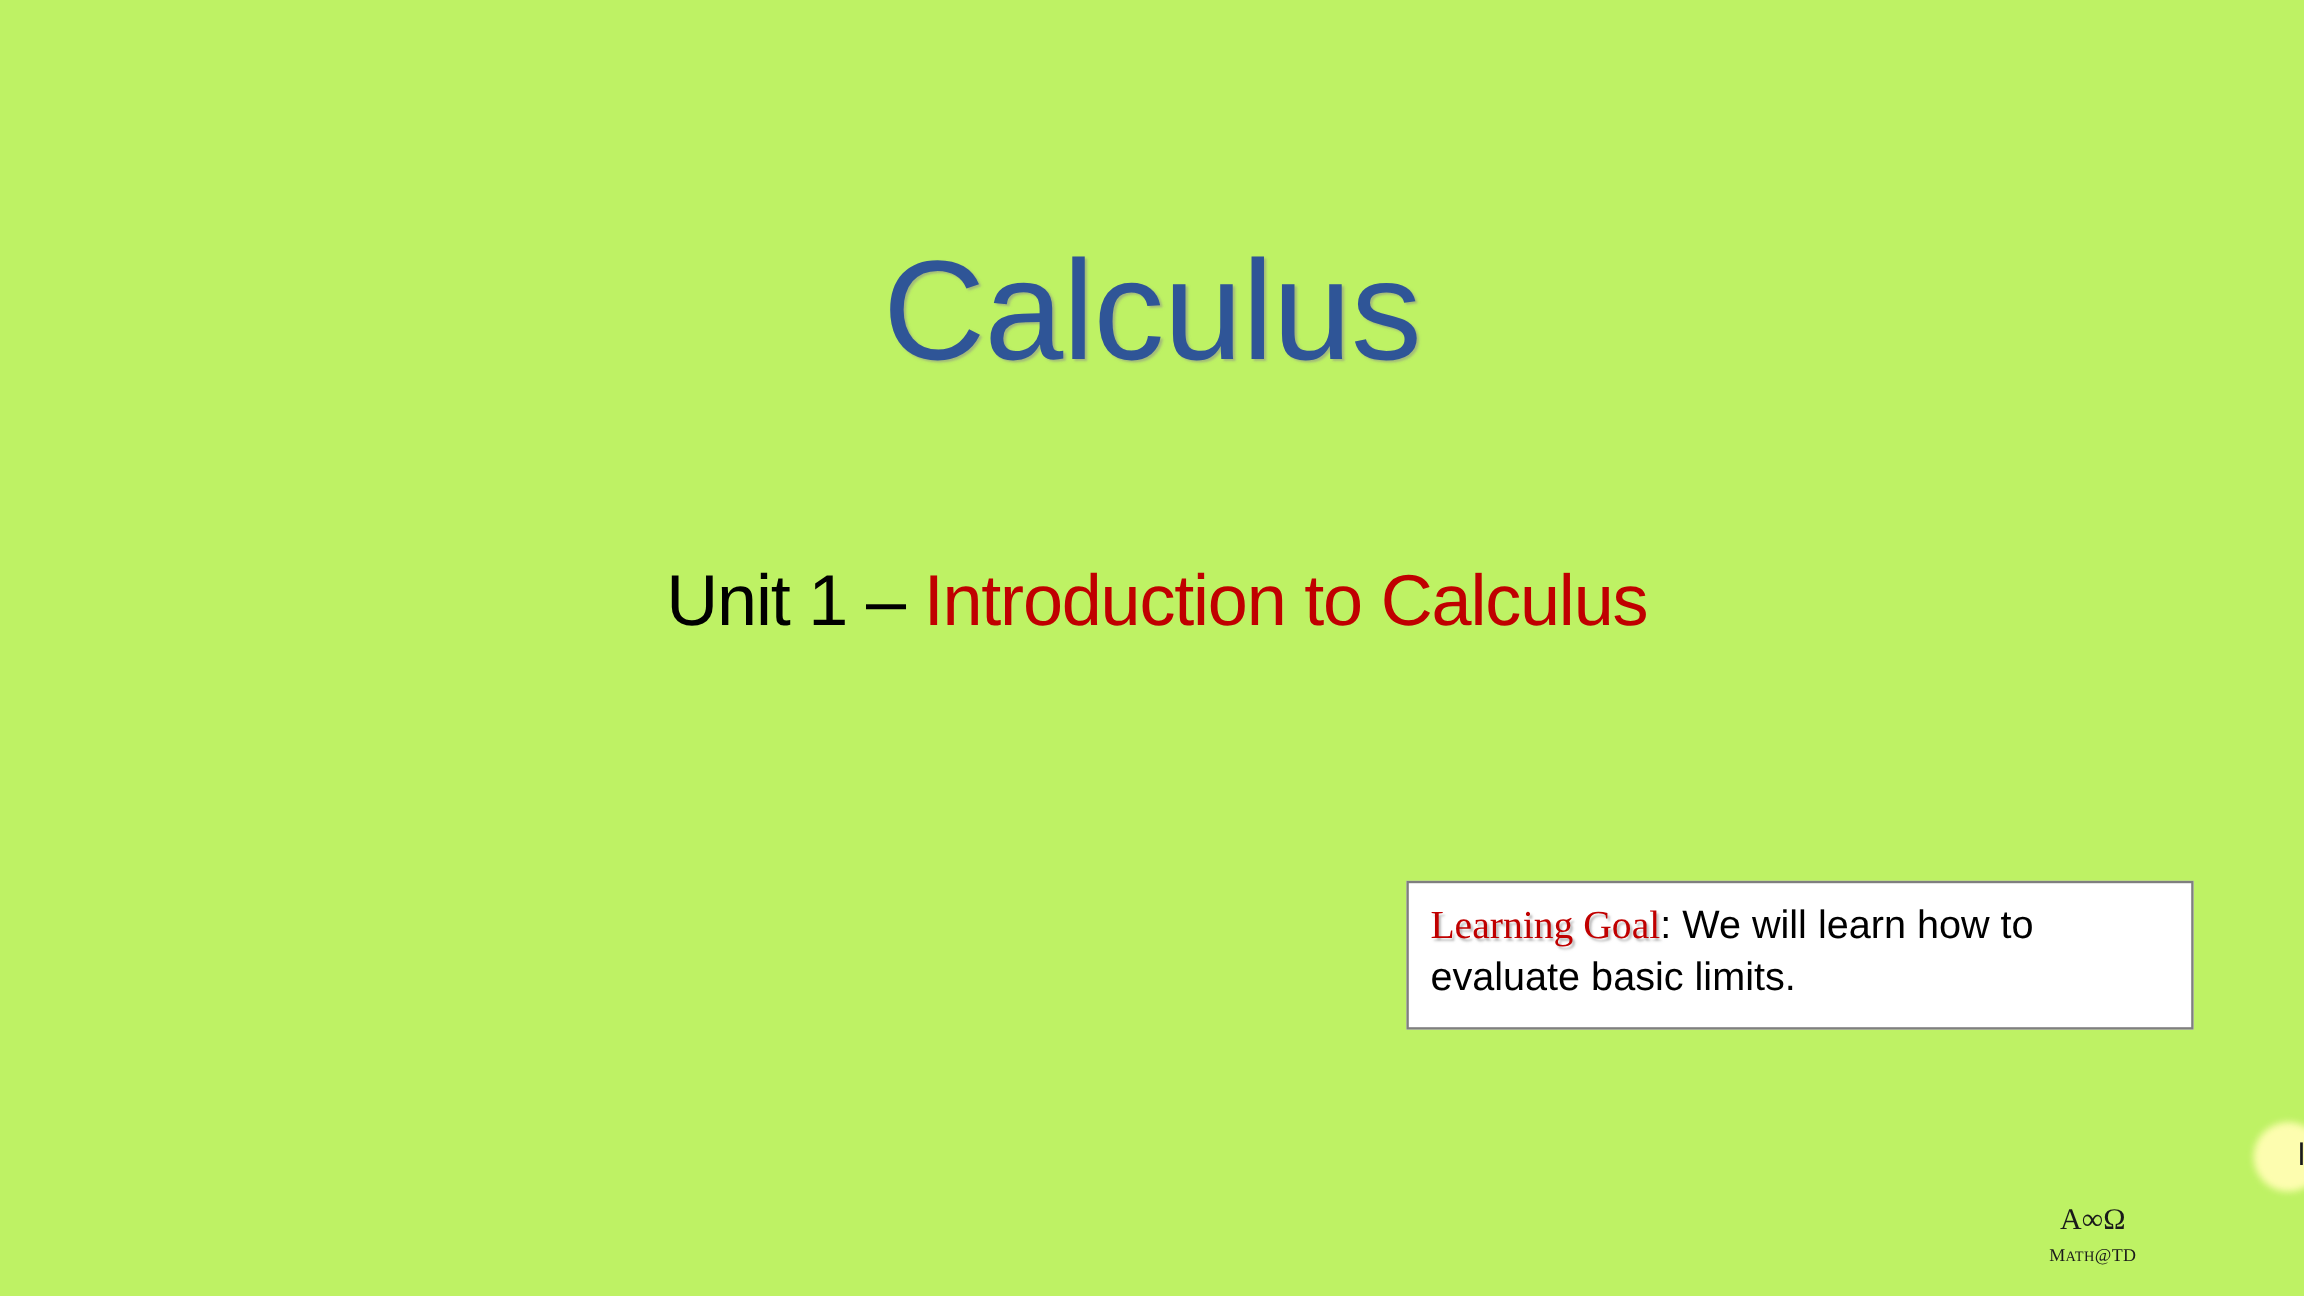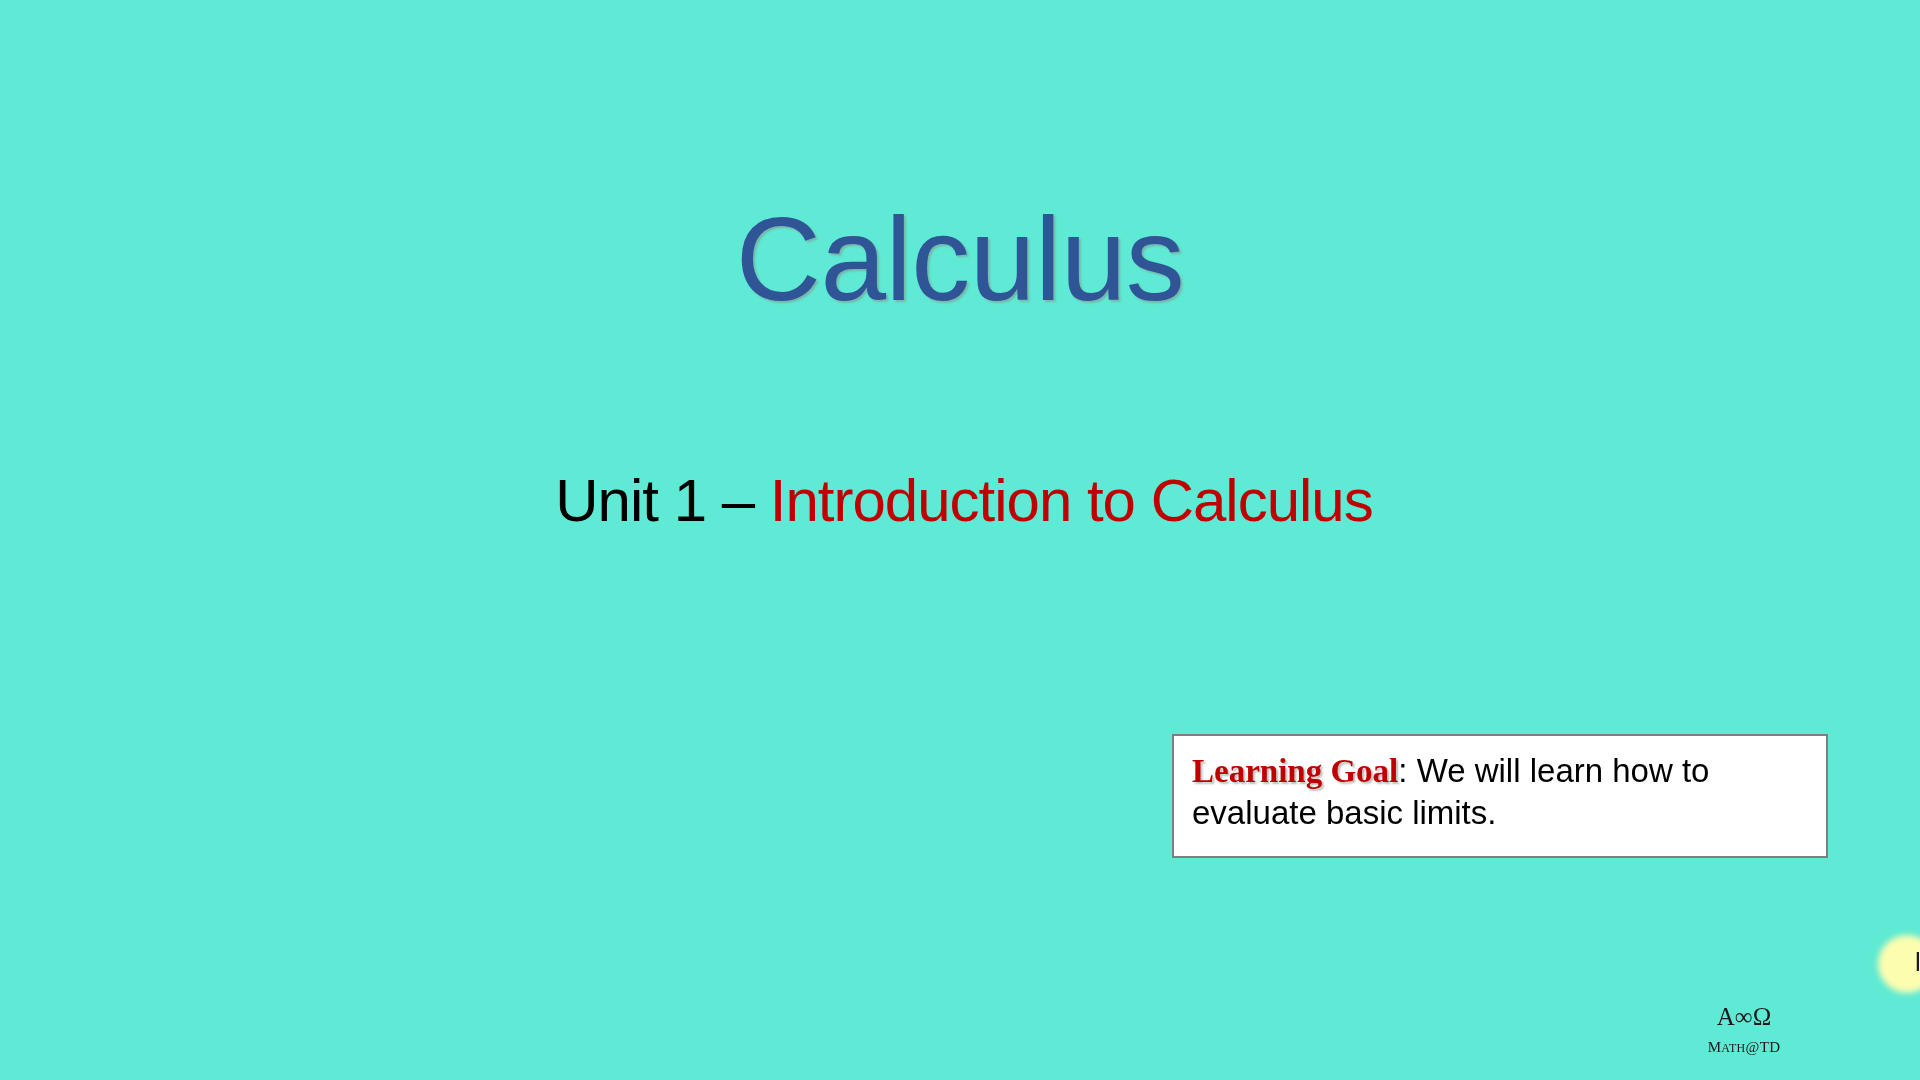"Calculus" #slide { background: #5eead4 -> #bef264 }
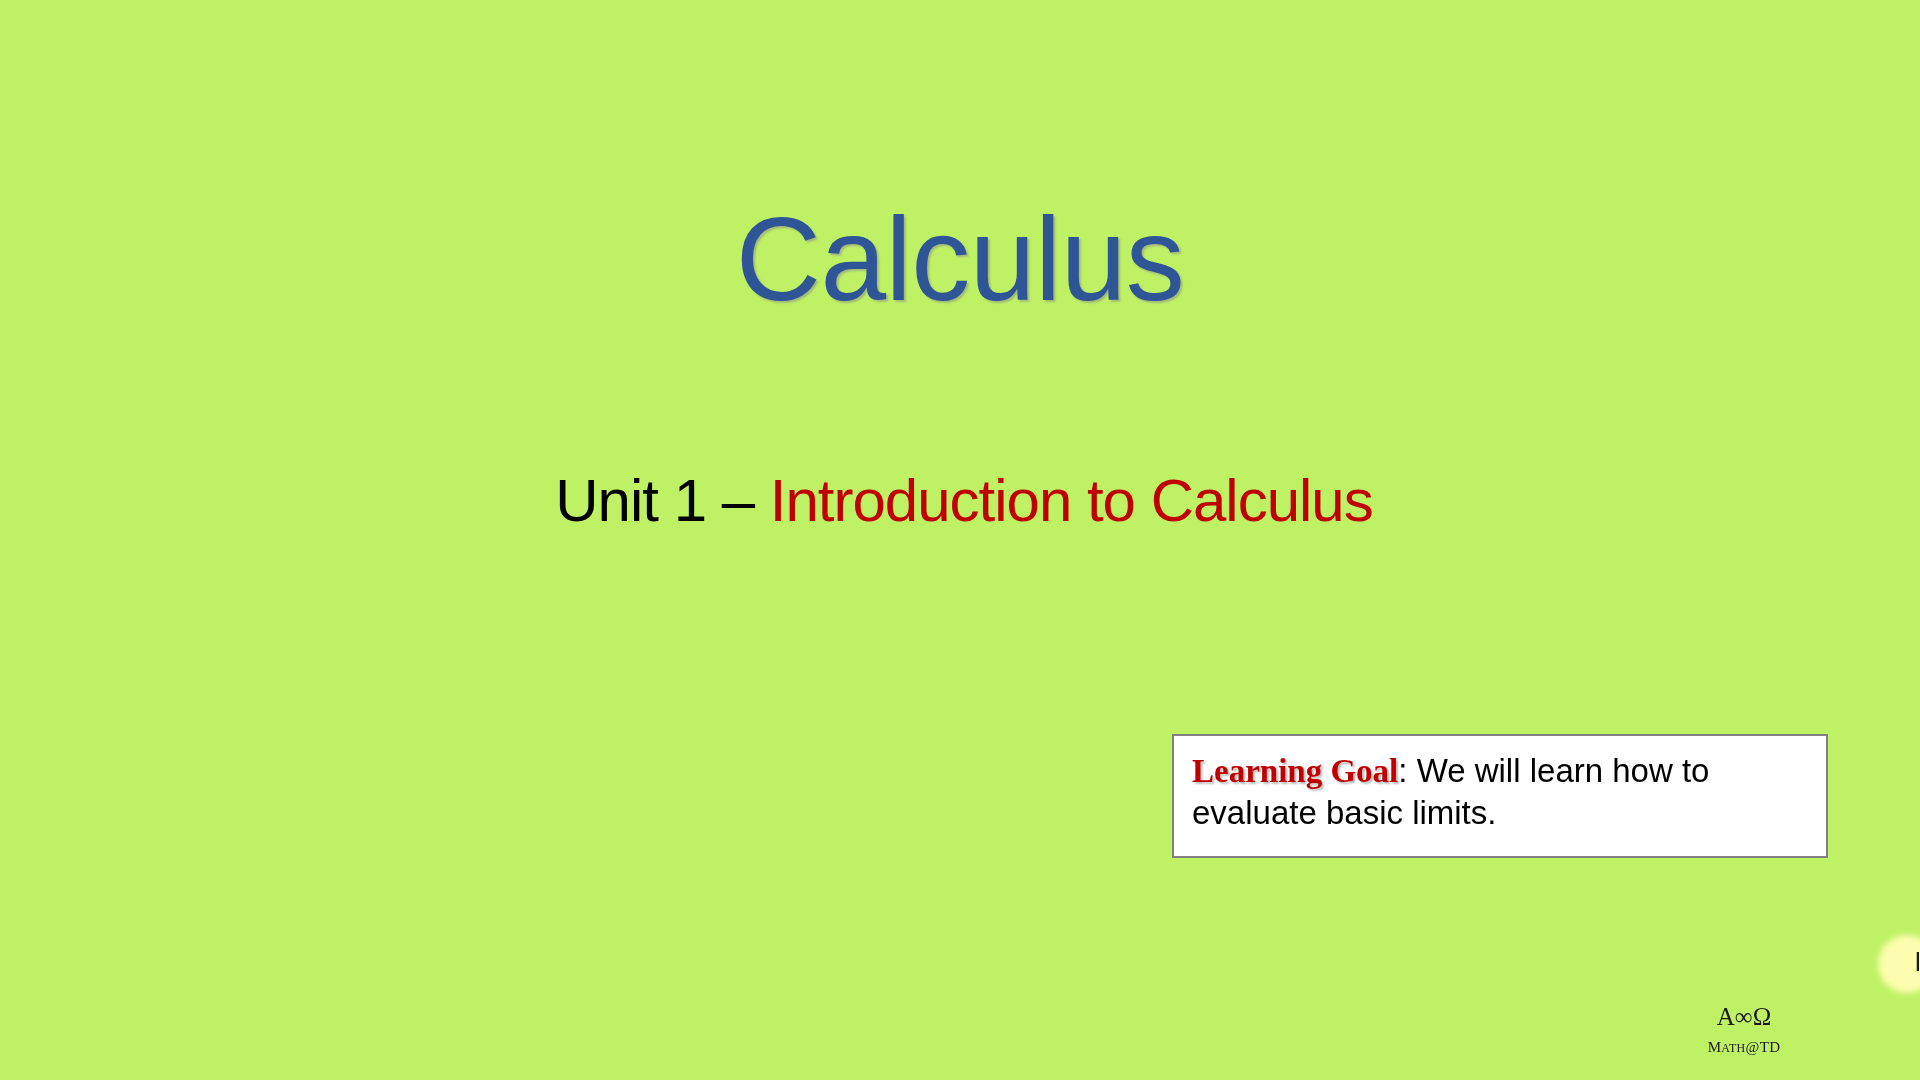"Learning Goal" #learning-goal-text .lg-label { font-weight: 700 -> 400 }
